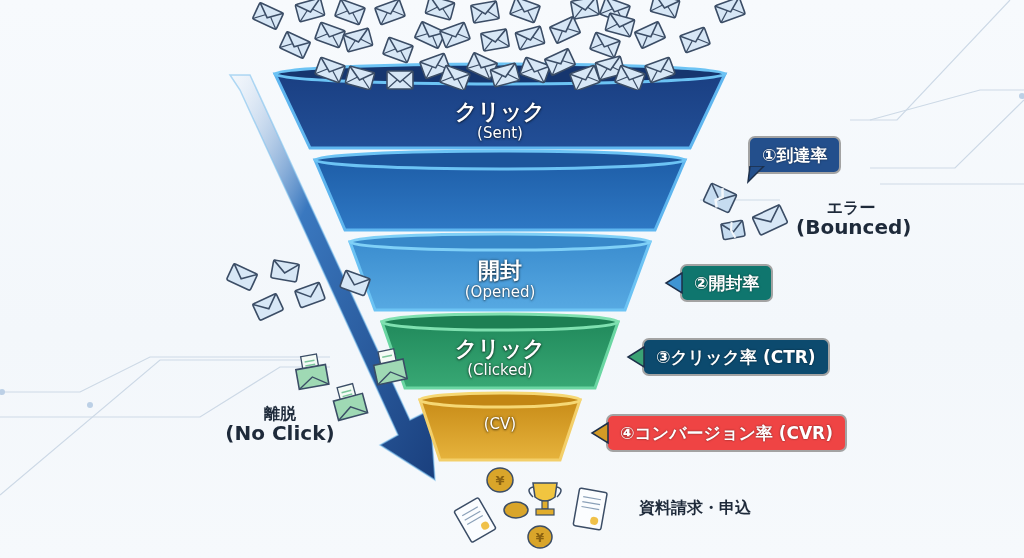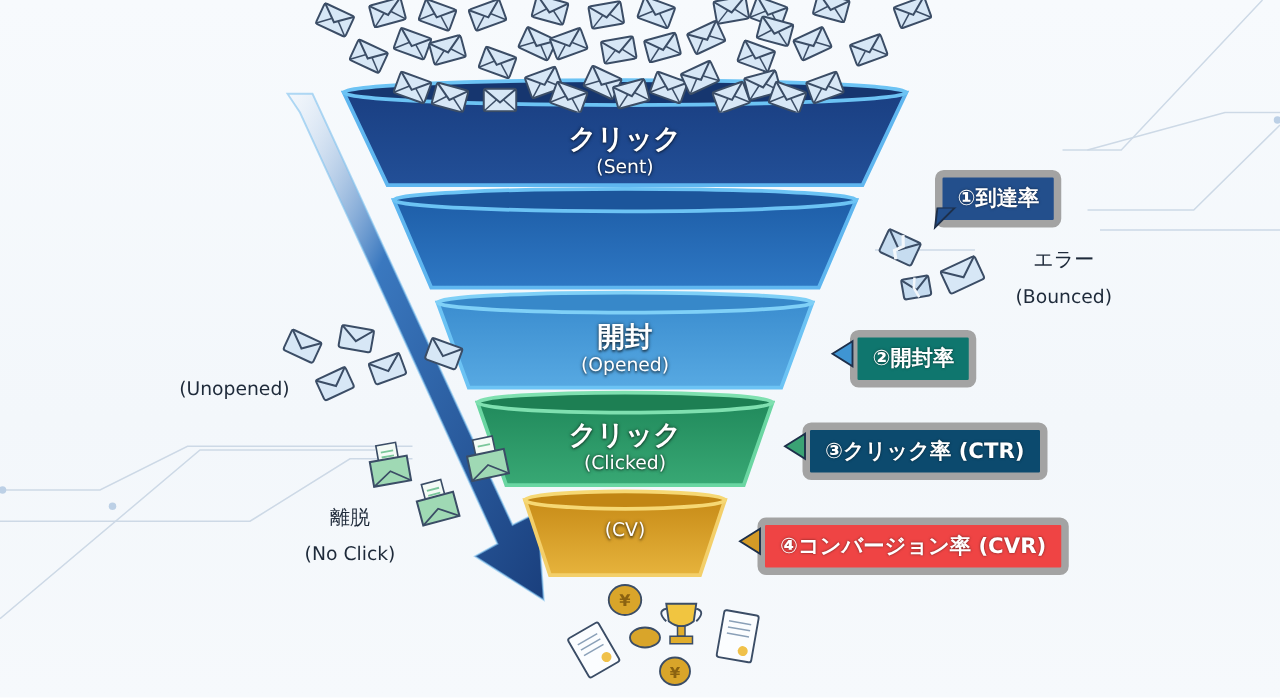"①到達率" .callout { border: 6px solid #a3a3a3 -> 2px solid #a3a3a3 }
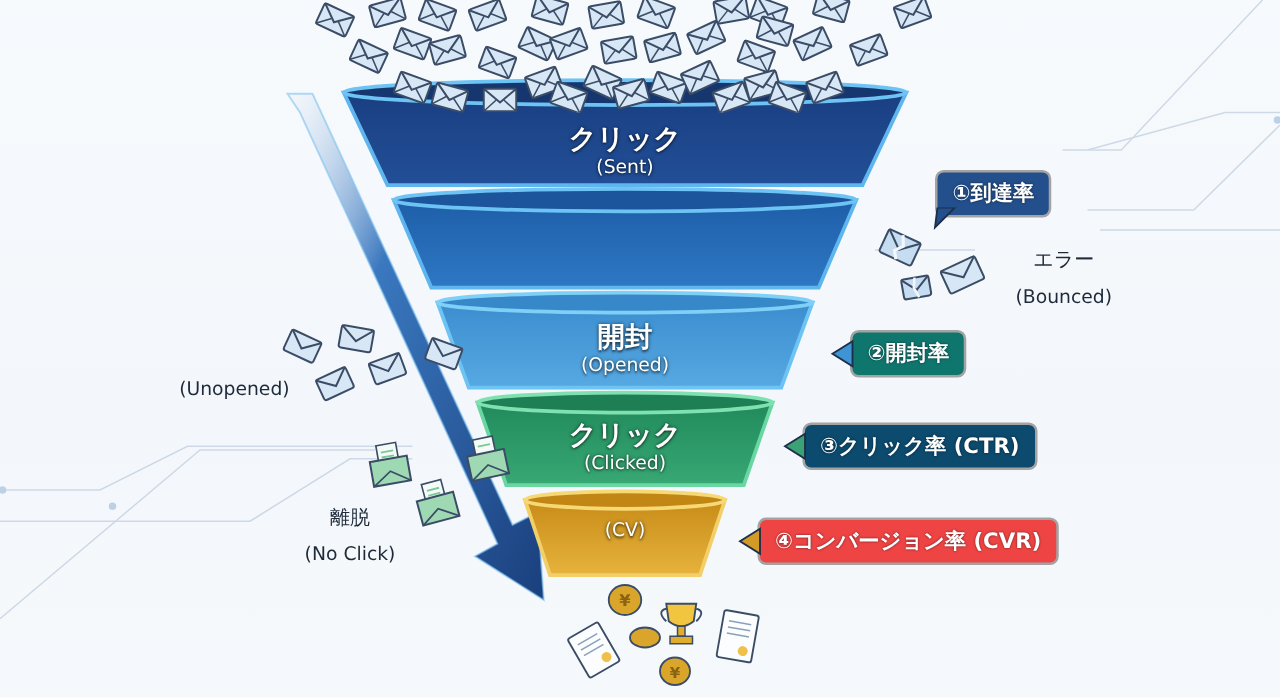"エラー" .label { font-weight: normal -> bold }
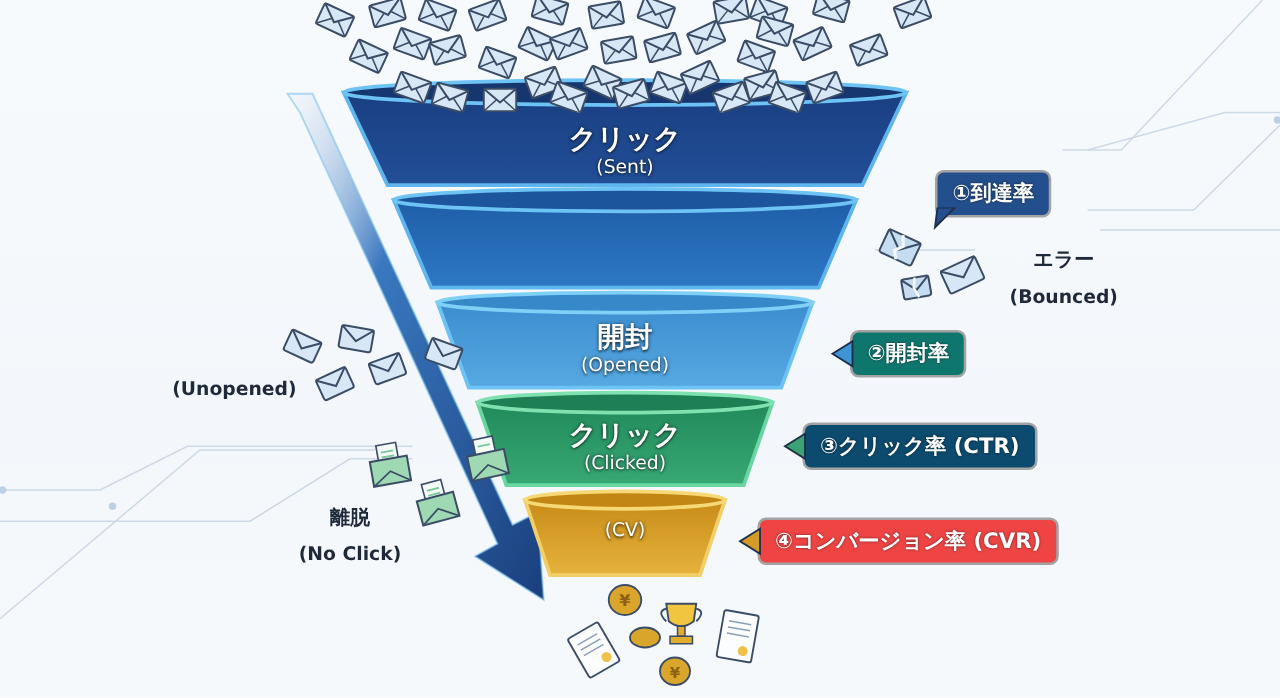"(Bounced)" .label .en { font-size: 15px -> 20px; margin-top: 10px -> none }
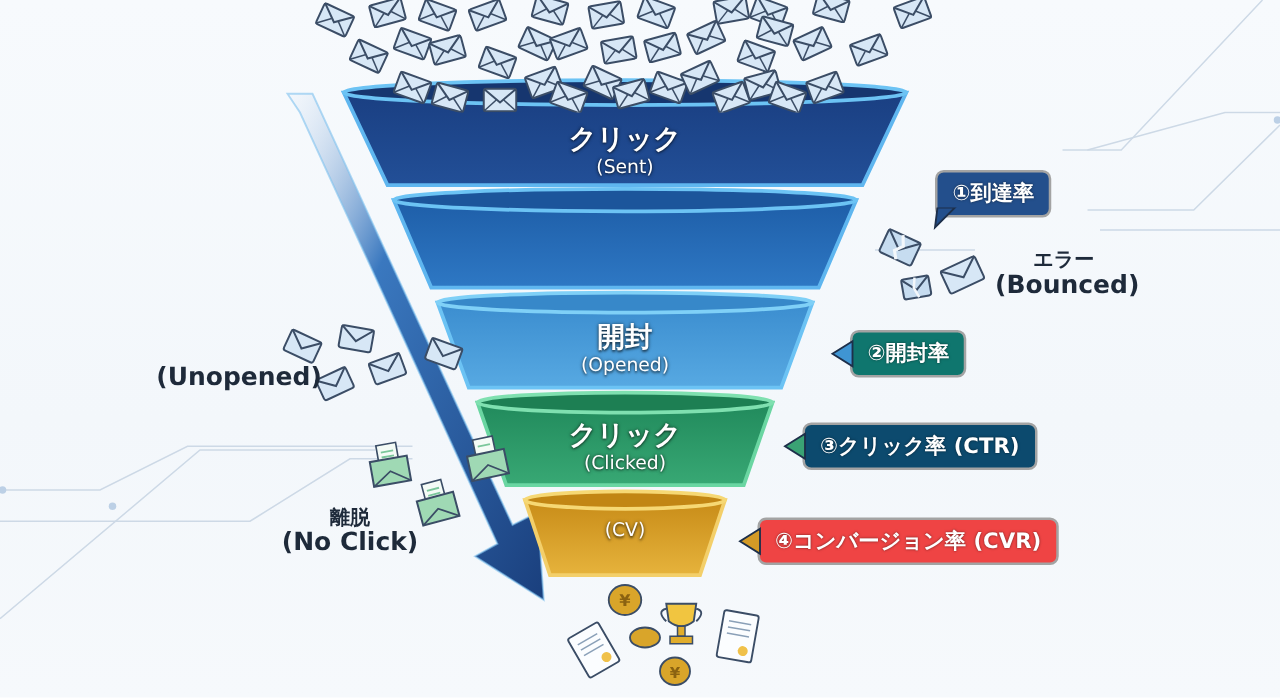"(Unopened)" div.en { html: <div>(Unopened)</div> -> none }
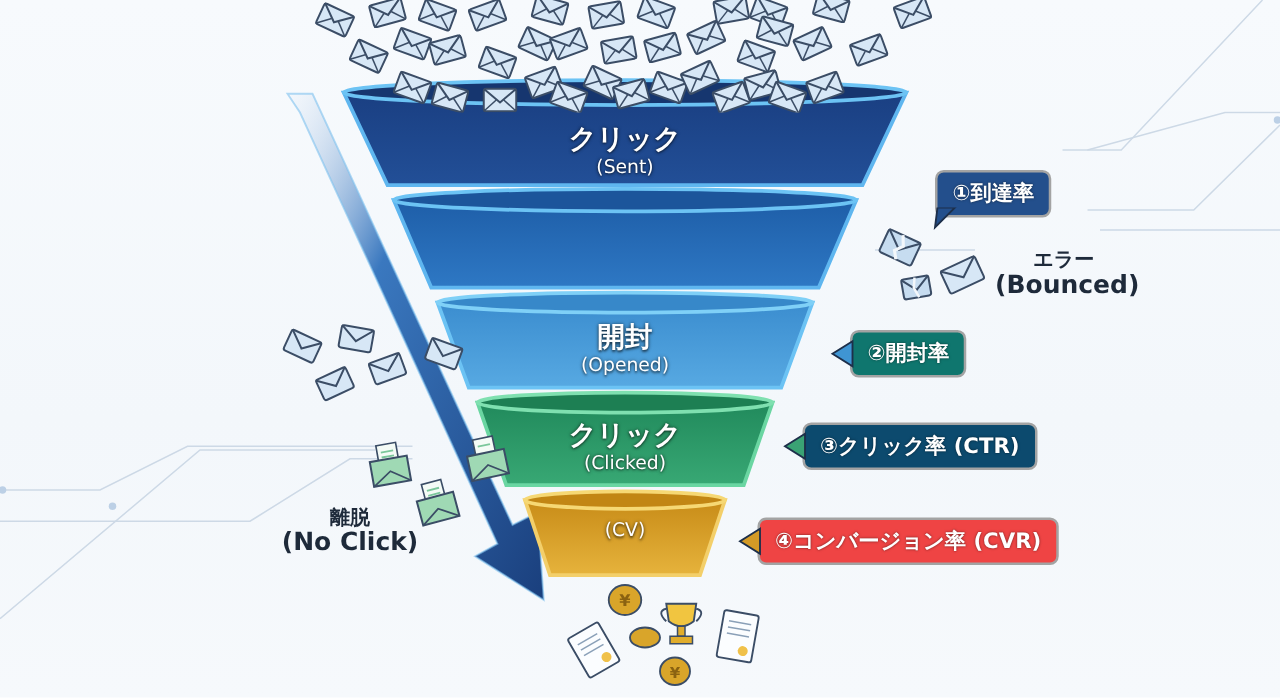"資料請求・申込" div.jp { html: none -> <div>資料請求・申込</div> }
